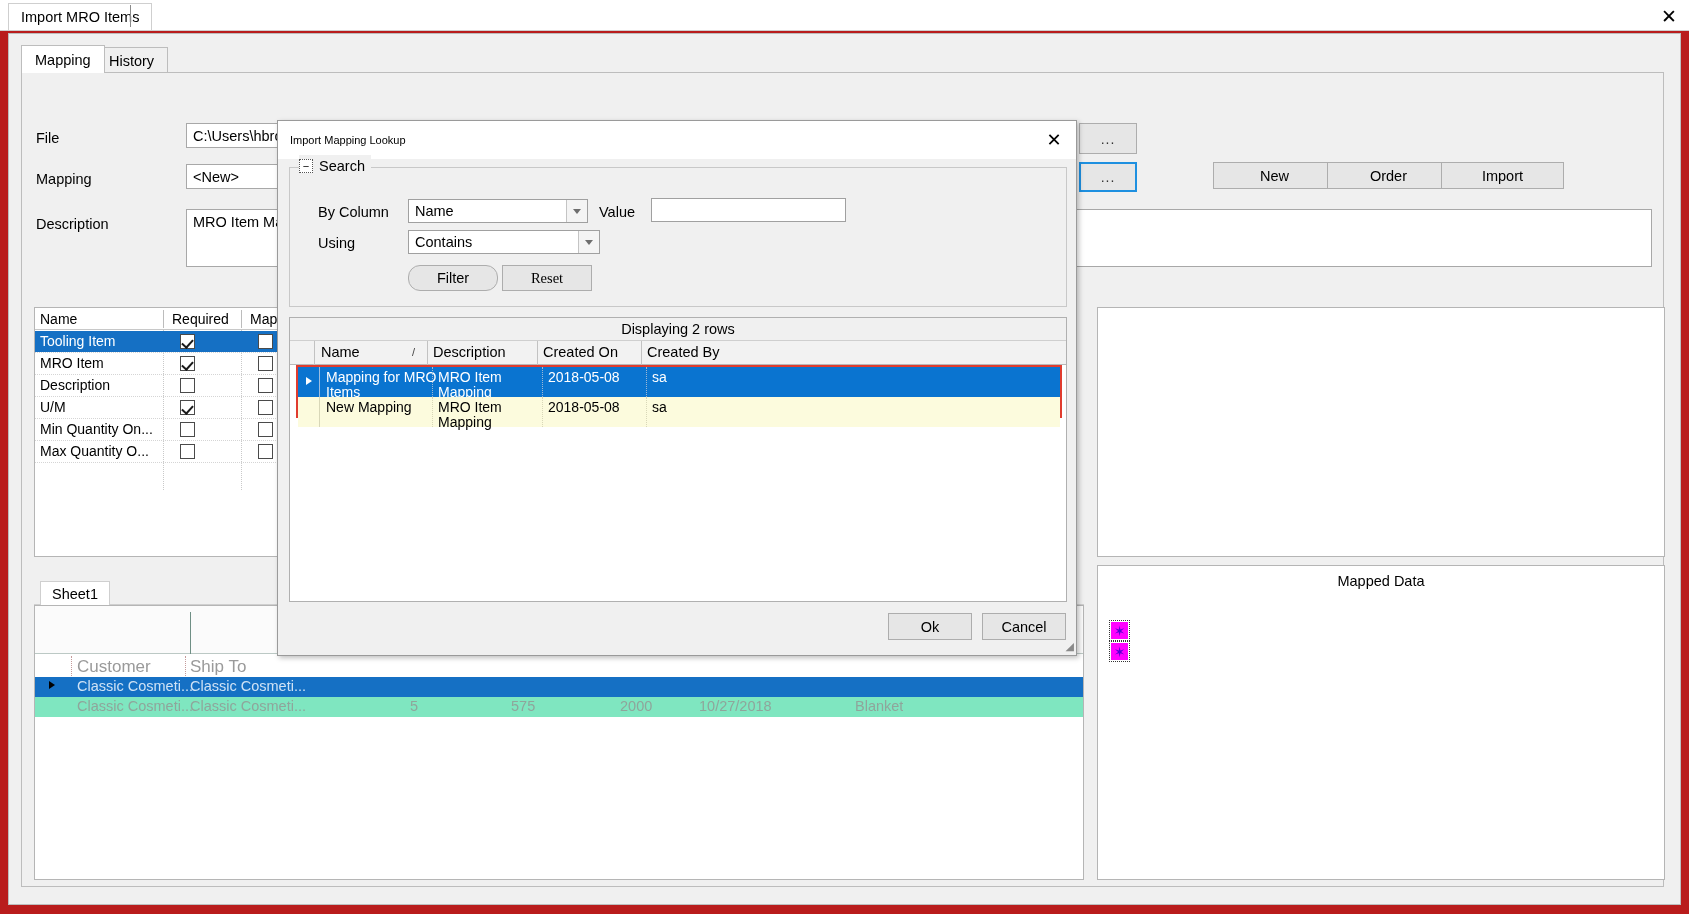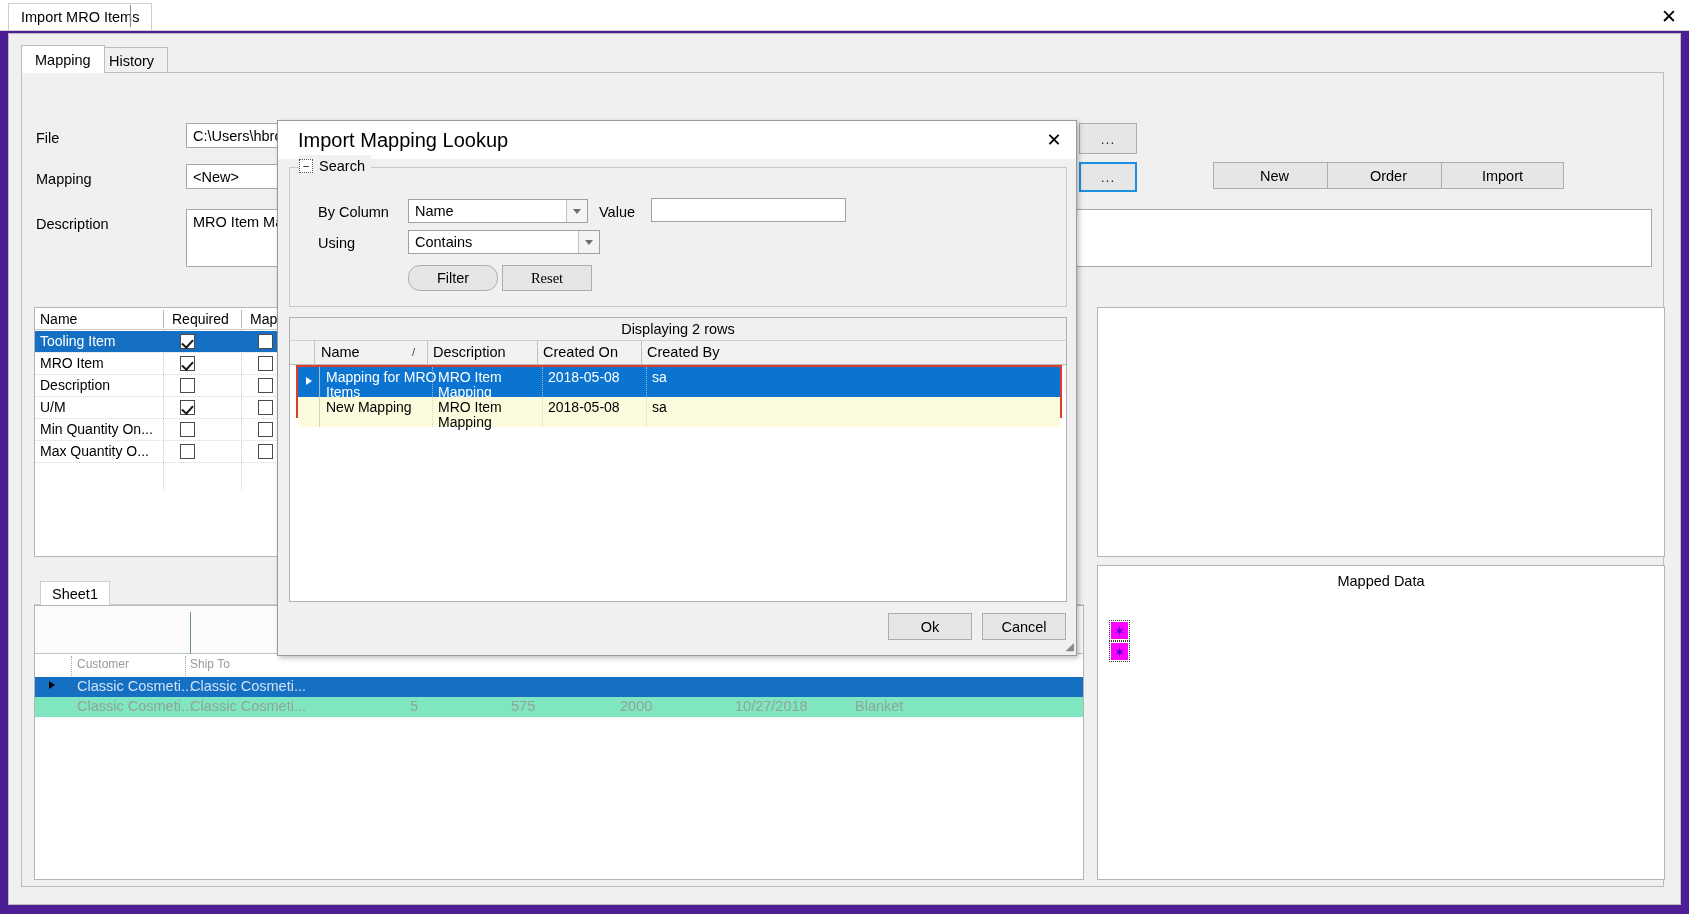"Import MRO Items" #root { background: #4c1d95 -> #b91c1c }
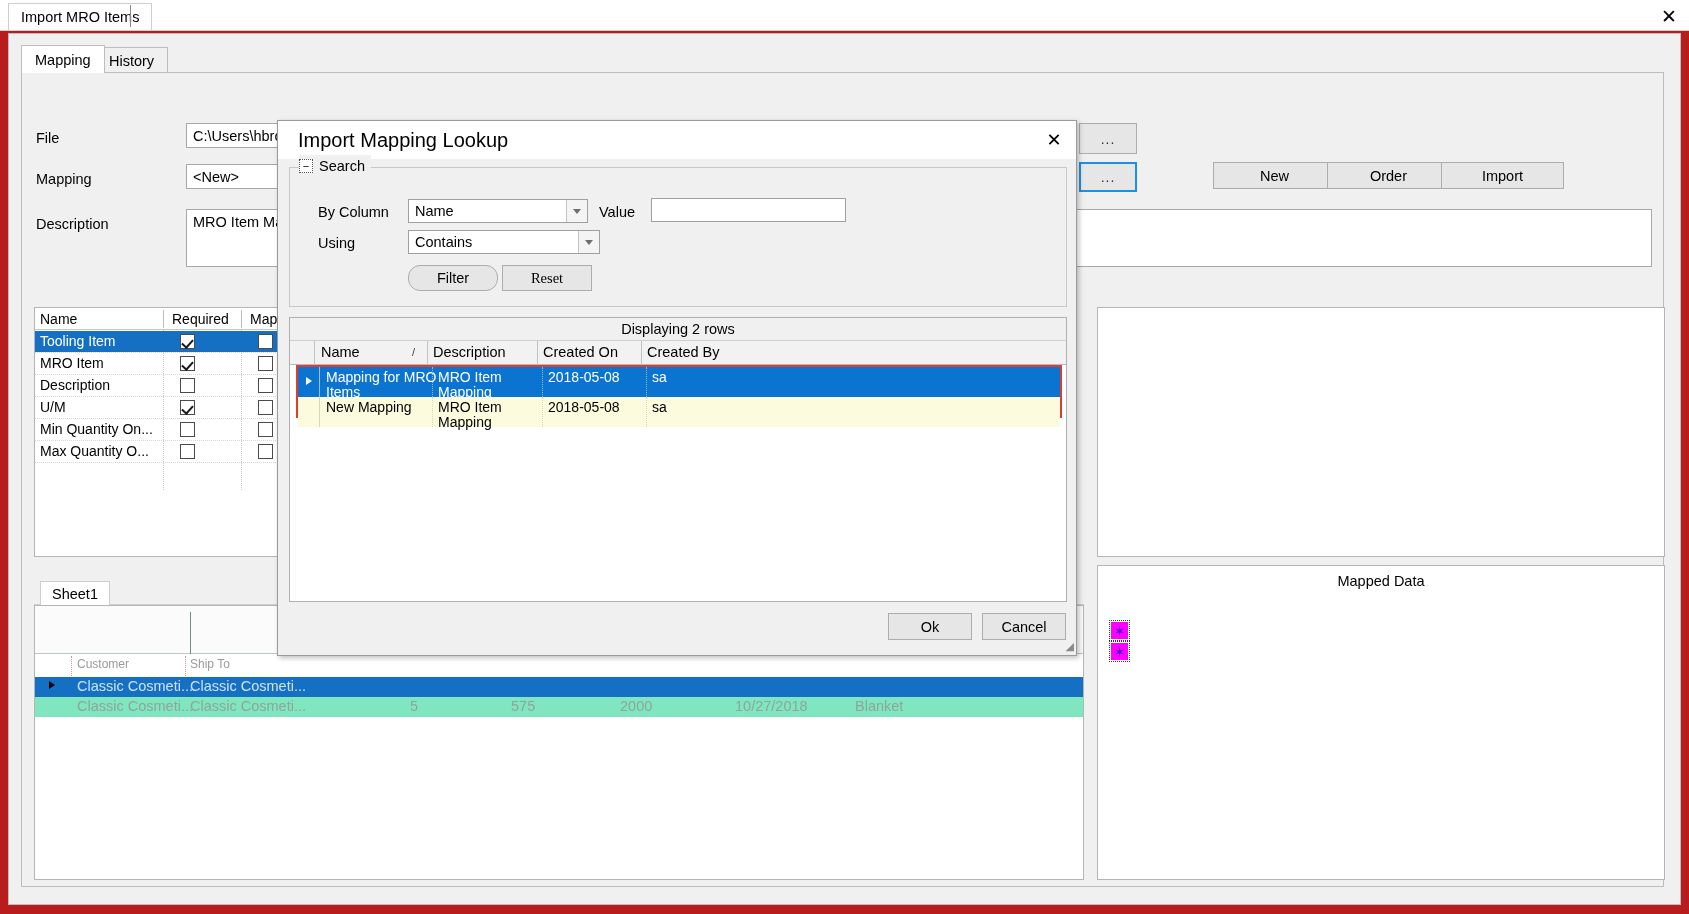"Import Mapping Lookup" .modal-title span.t { font-size: 20px -> 11px; margin-left: 20px -> 12px }
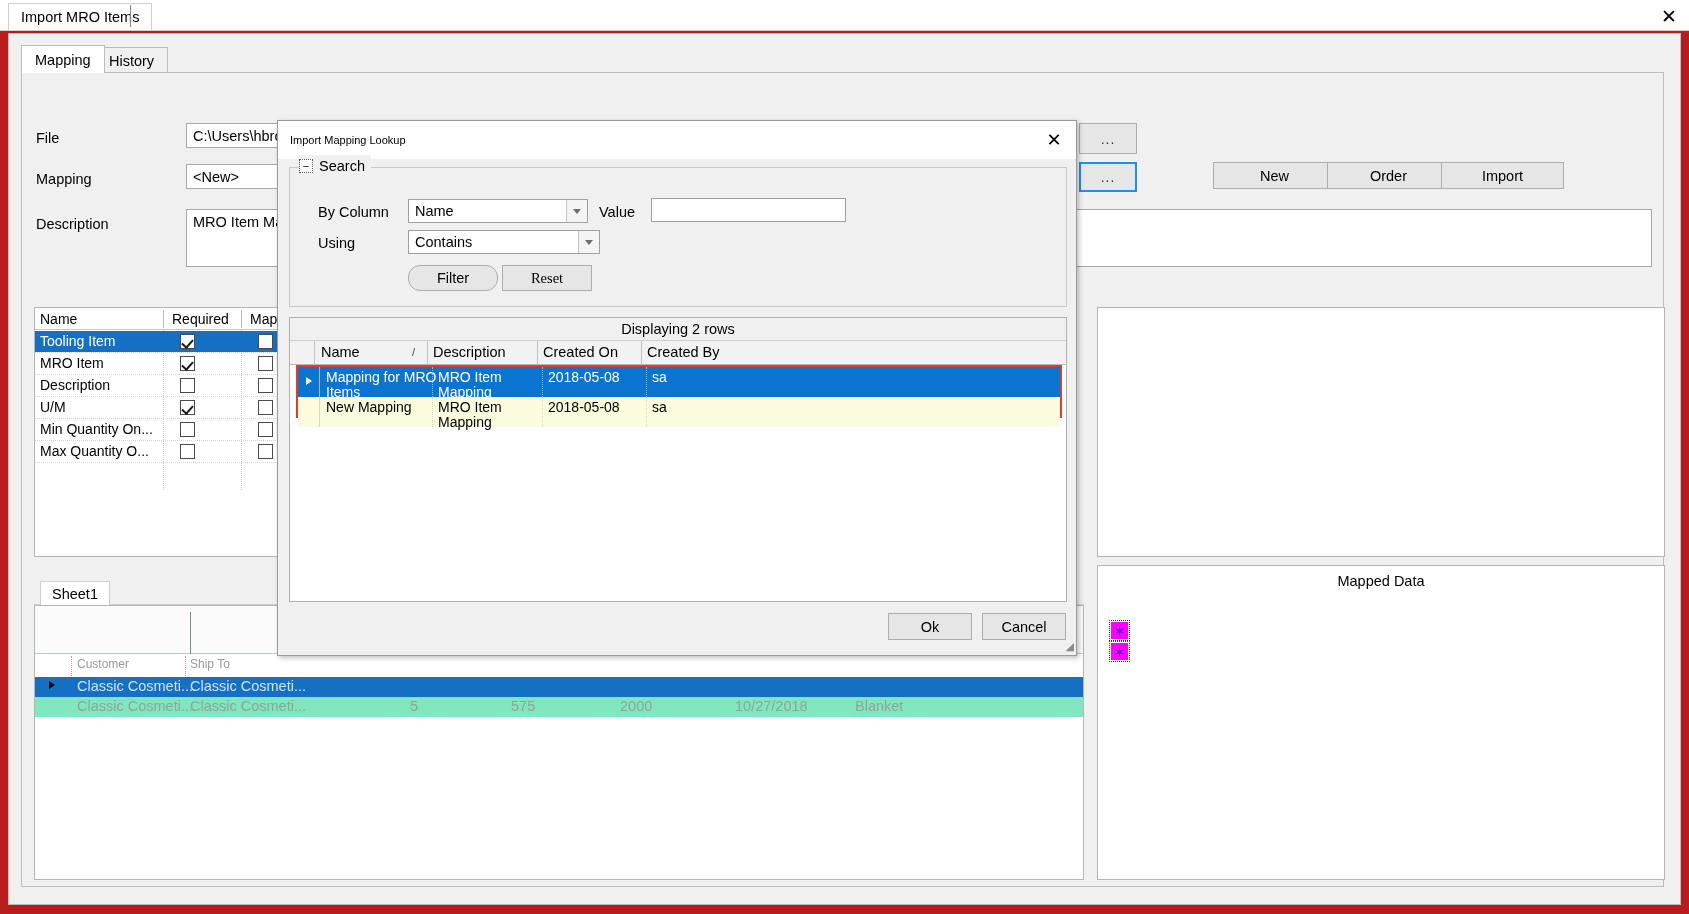"Customer" .sg-hc { font-size: 12px -> 17px }
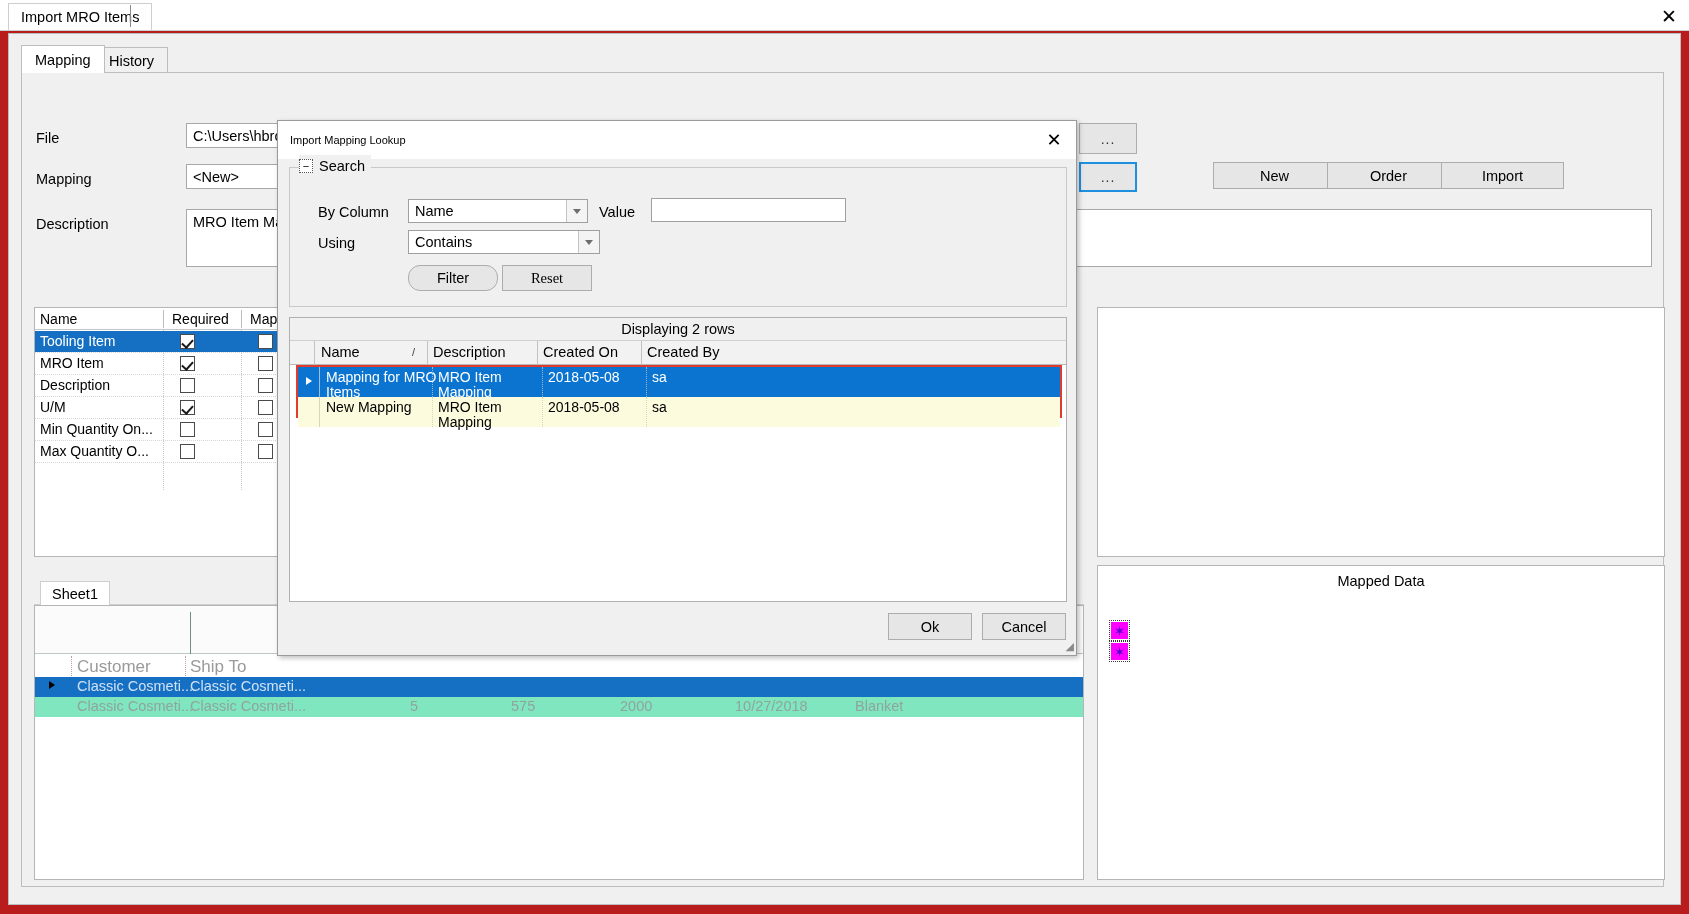"10/27/2018" div.sg-cell { left: 700px -> 664px }
